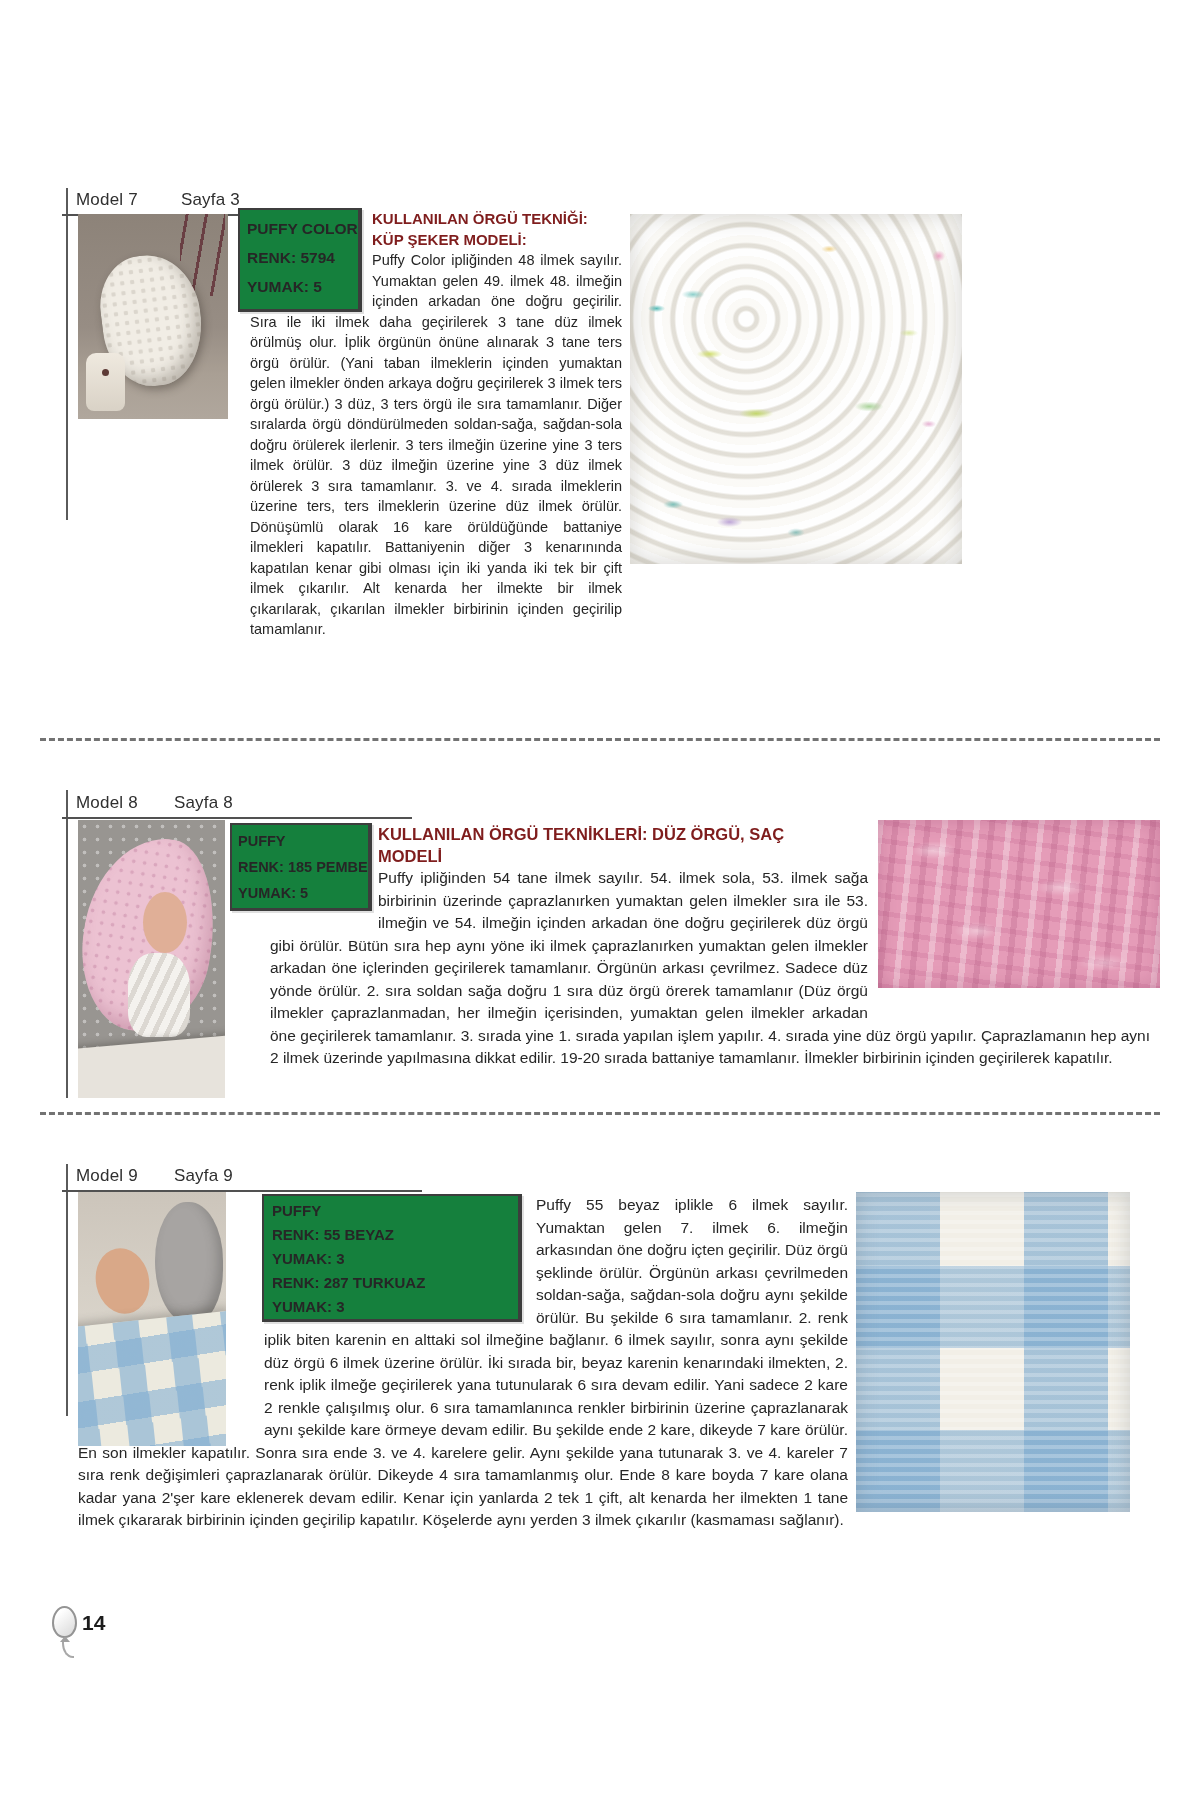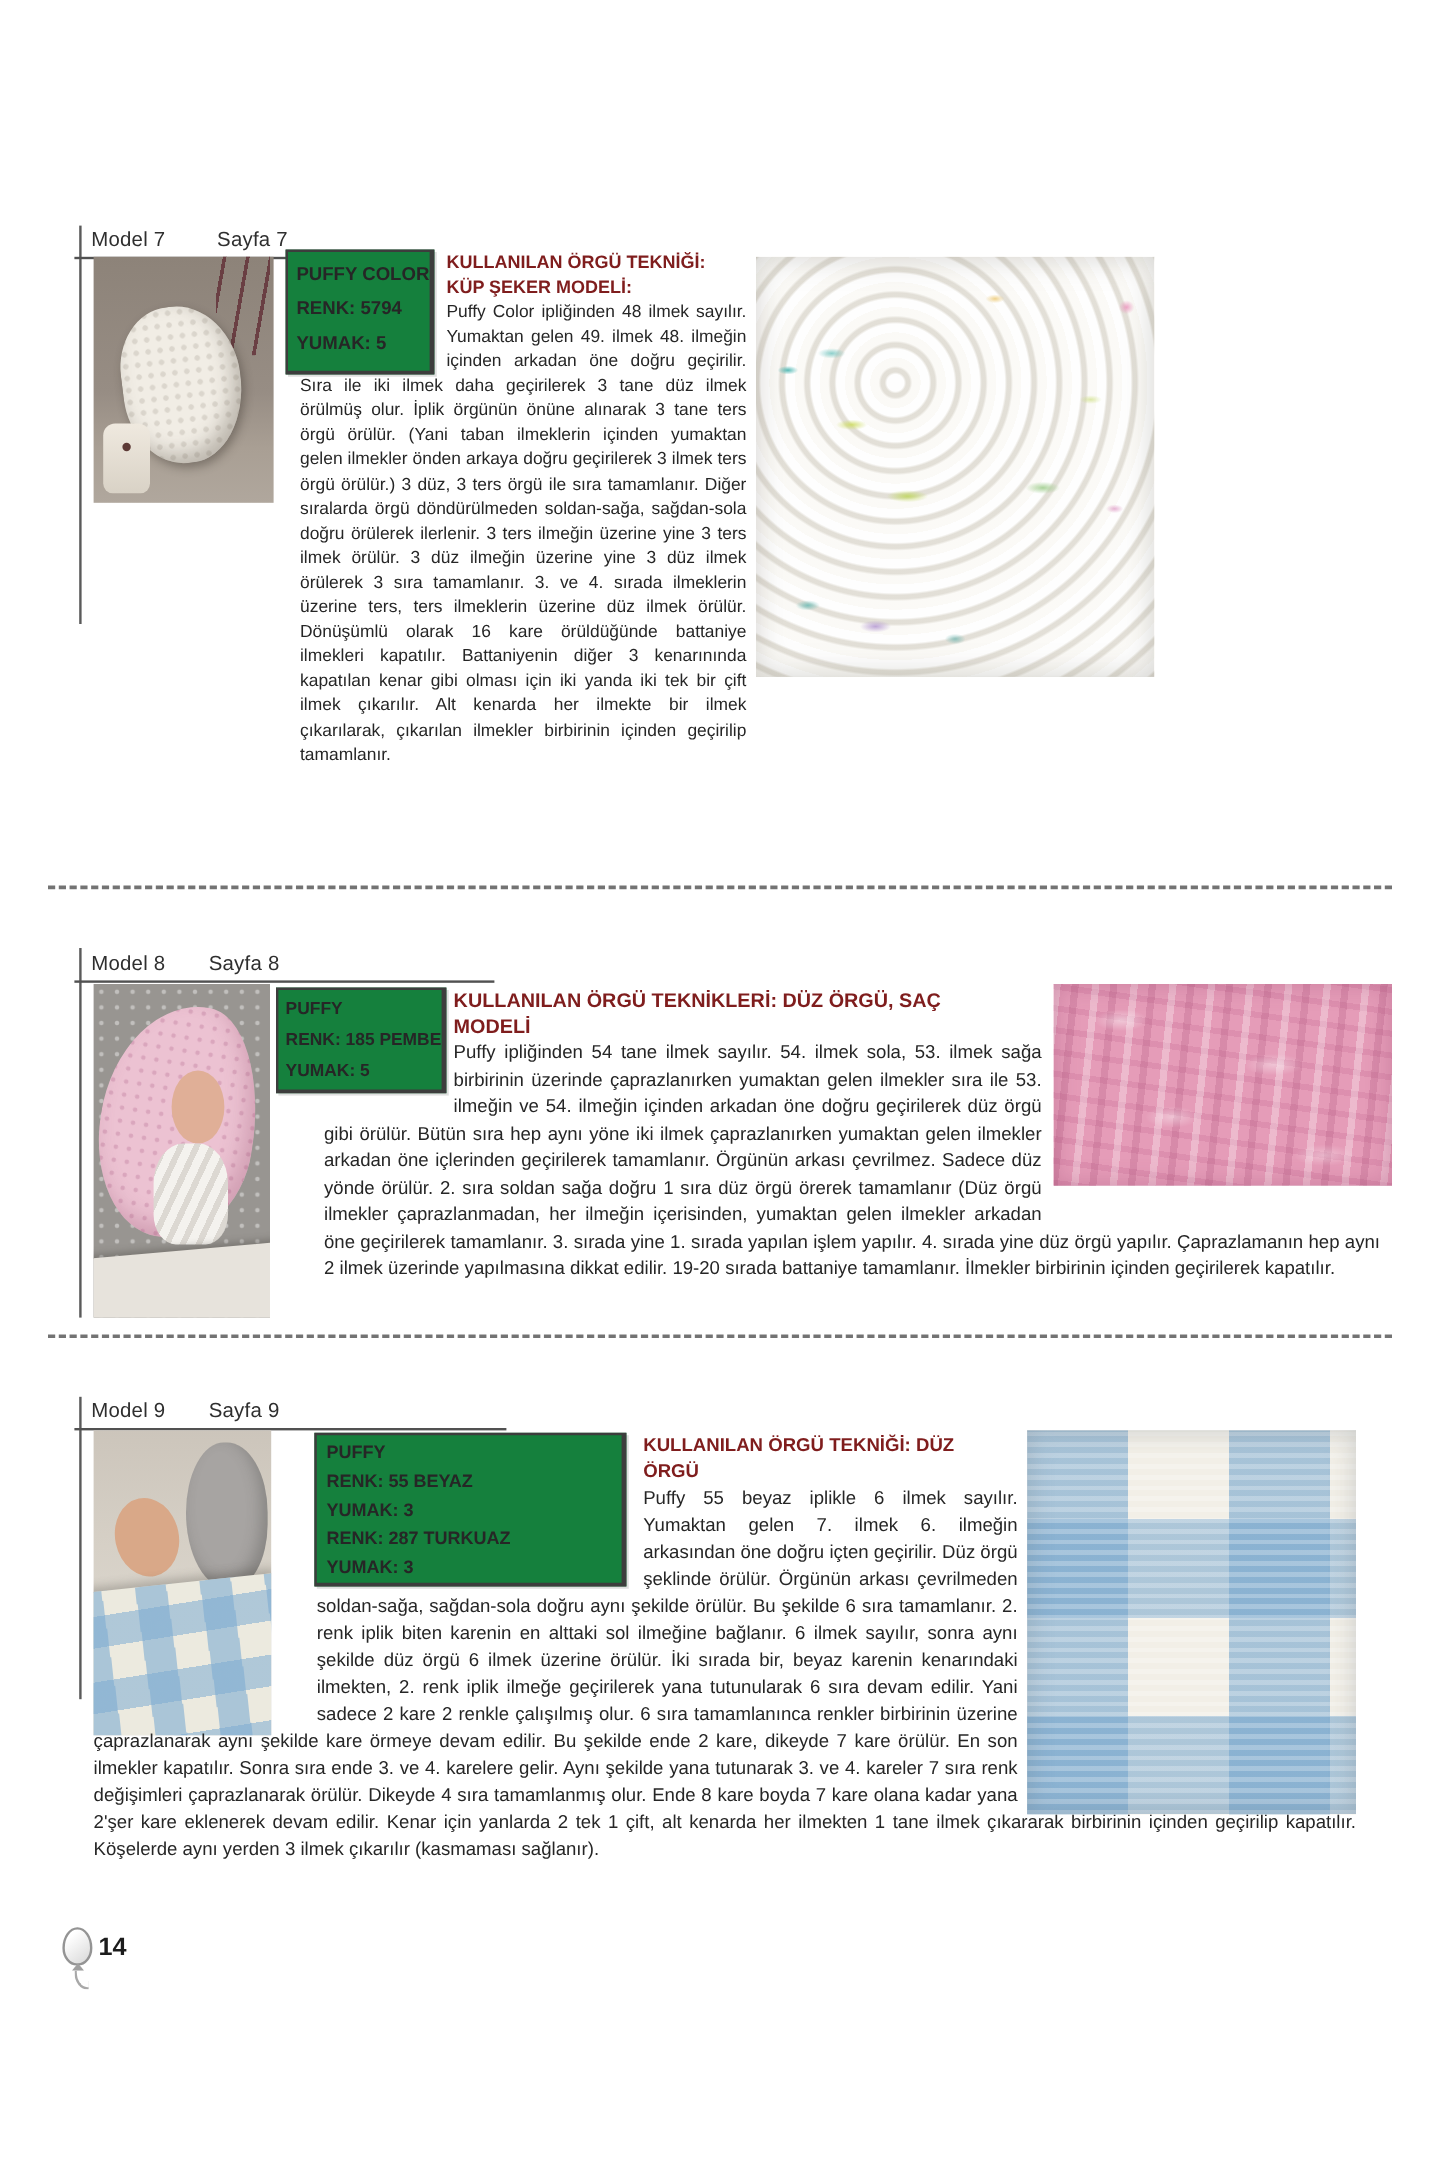"Sayfa 7" span { text: 7 -> 3 }
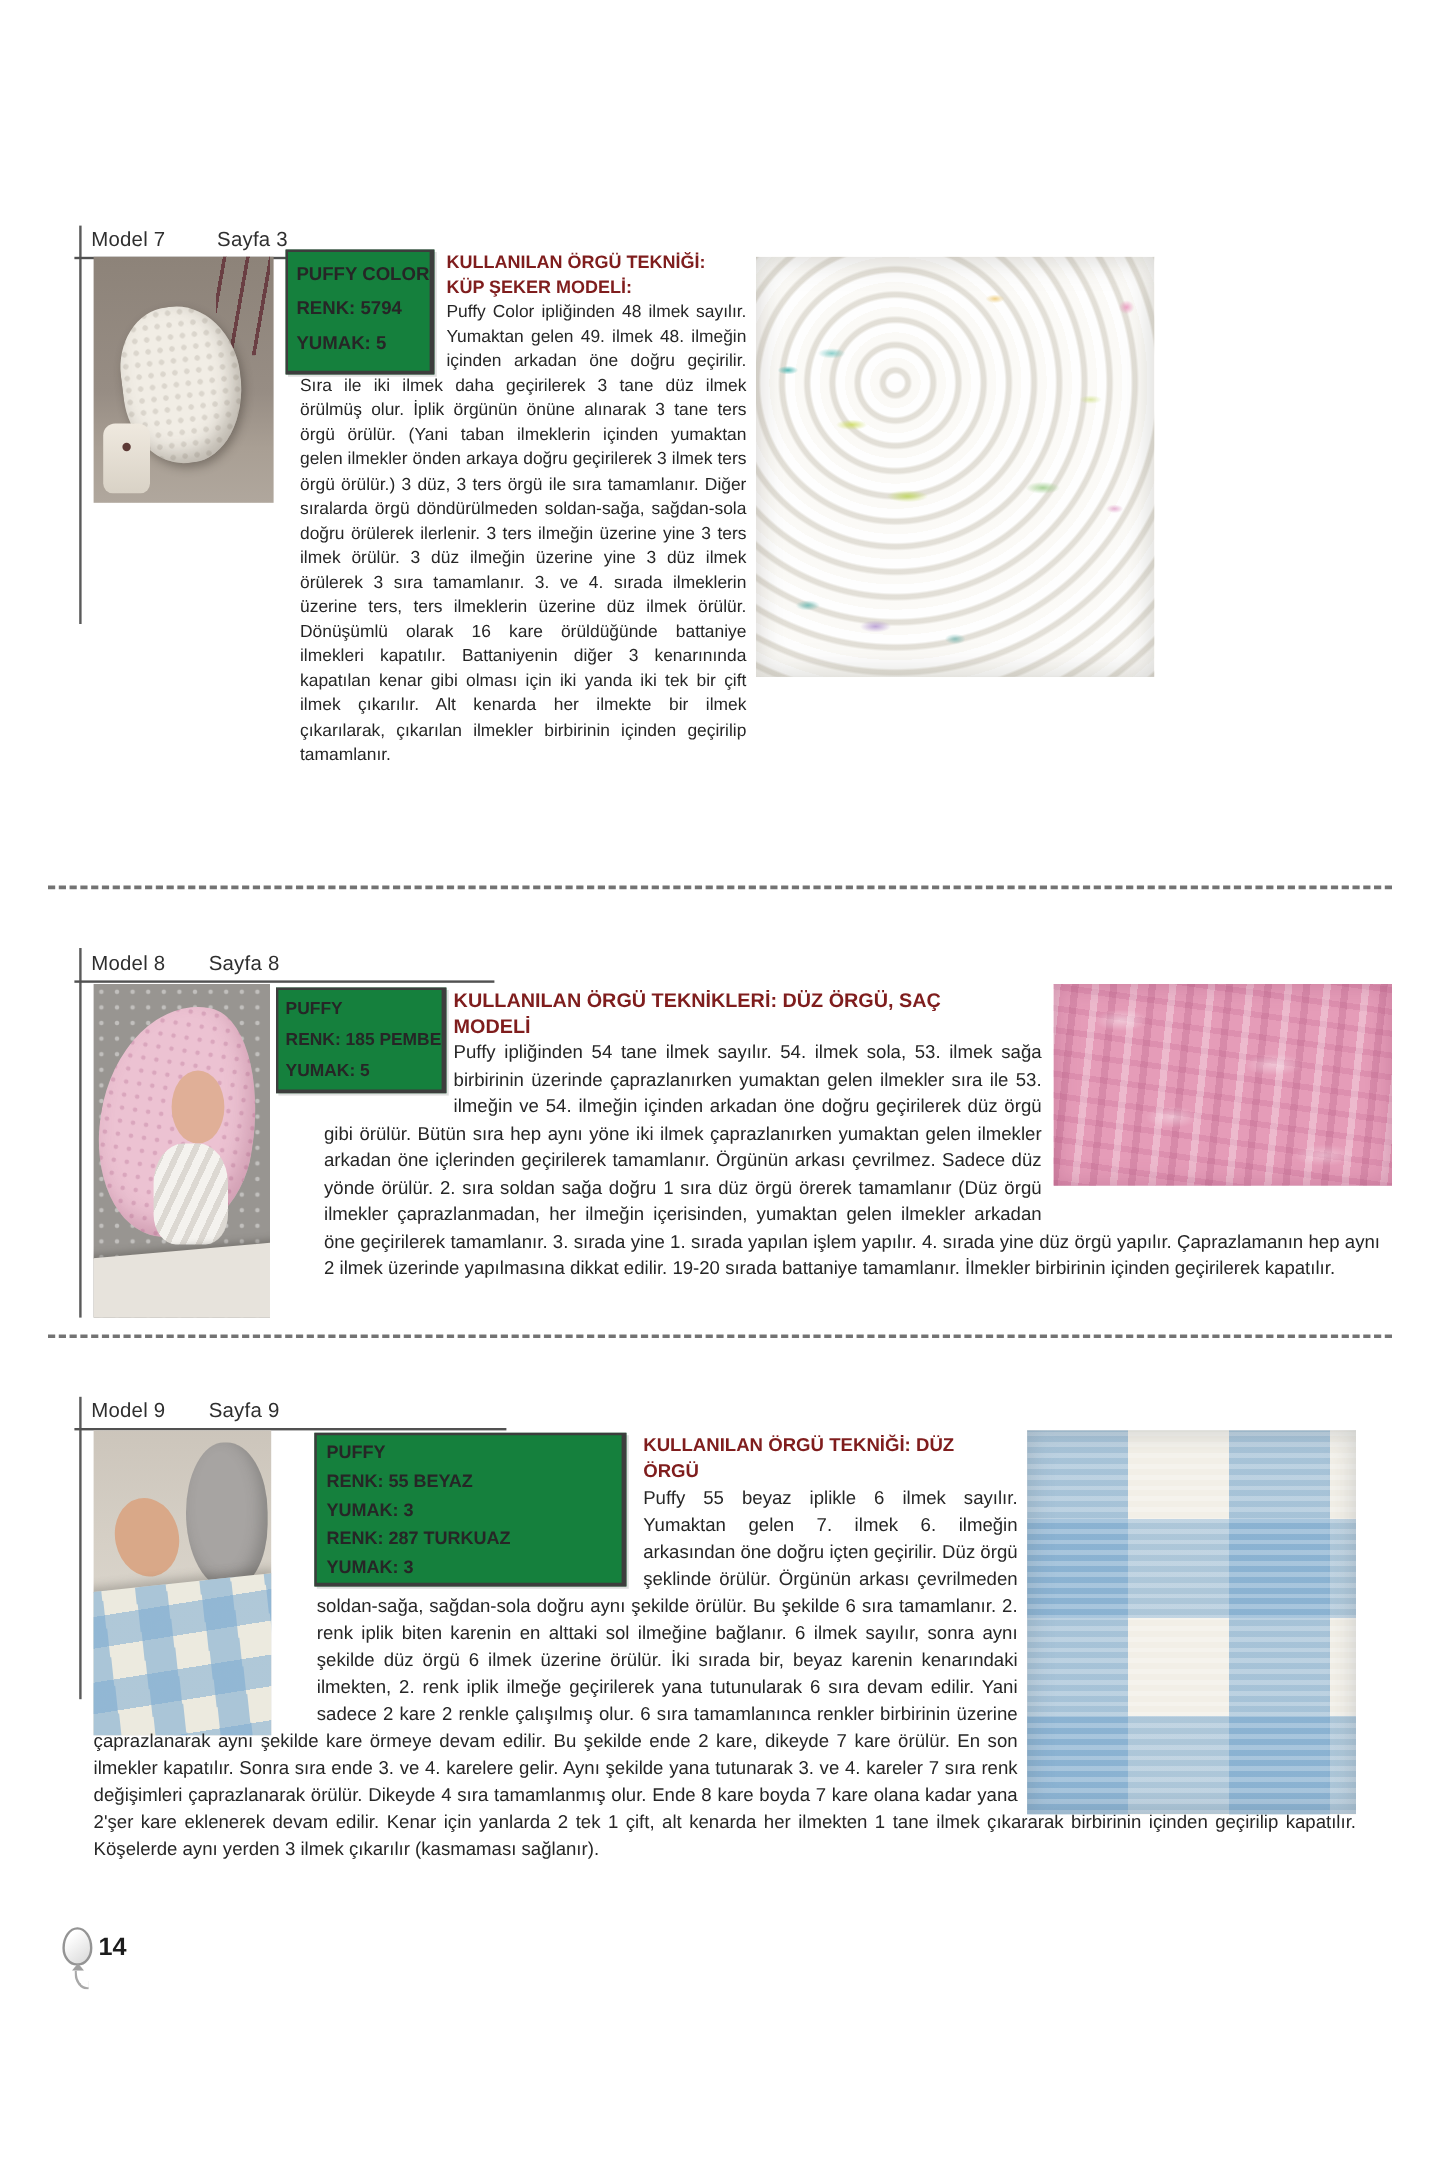"KULLANILAN ÖRGÜ TEKNİĞİ: DÜZ" div.tech-heading { html: <div> <div>KULLANILAN ÖRGÜ TEKNİĞİ: DÜZ</div> <div>ÖRGÜ</div> </div> -> none }
